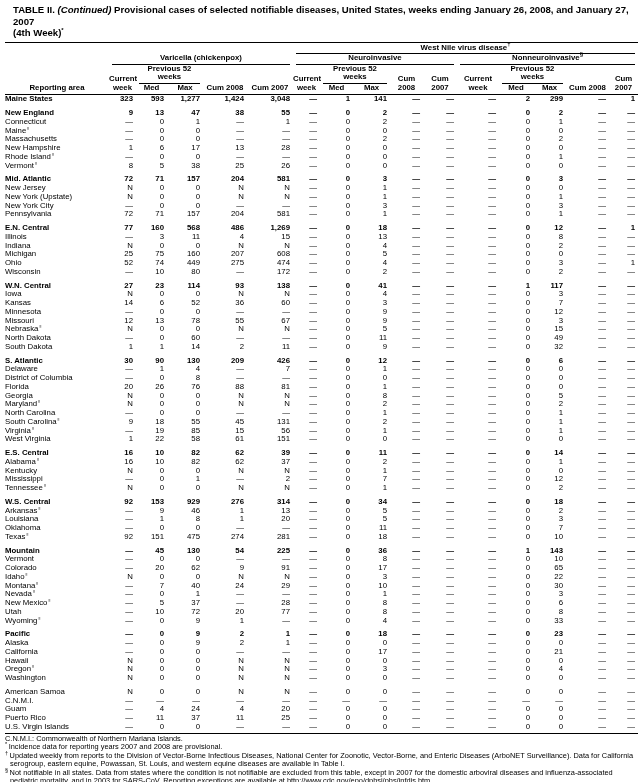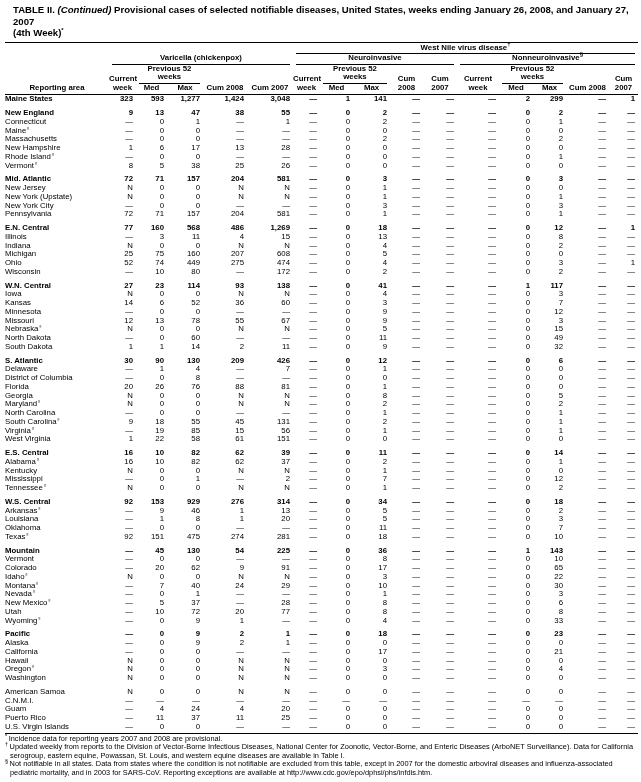"C.N.M.I.: Commonwealth of Northern" div.fn { html: none -> <div>C.N.M.I.: Commonwealth of Northern Mariana Islands.</div> }
